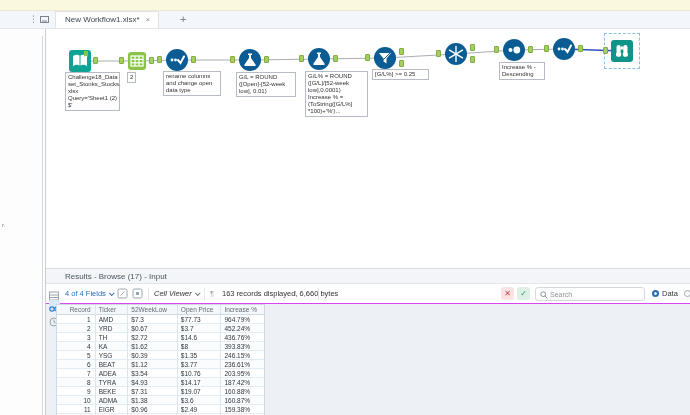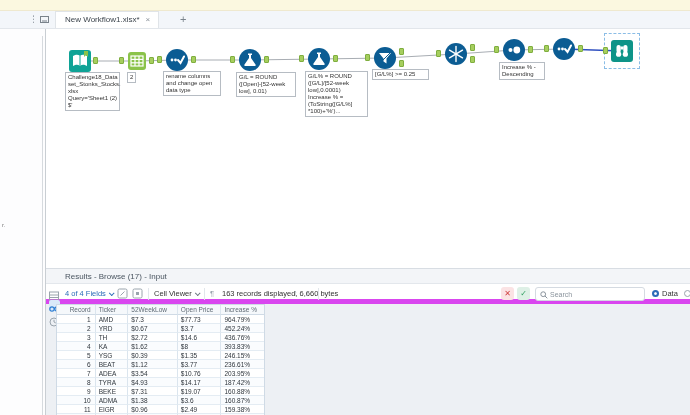"4 of 4 Fields" .res-toolbar { border-bottom: 5px solid #d946ef -> 1px solid #d946ef }
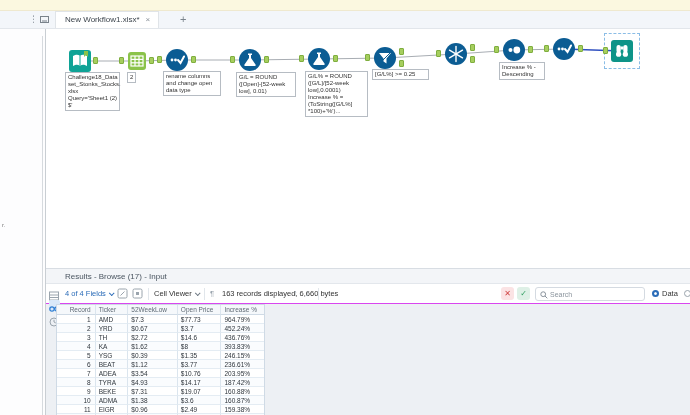"Cell Viewer" span.ti { font-style: none -> italic }
